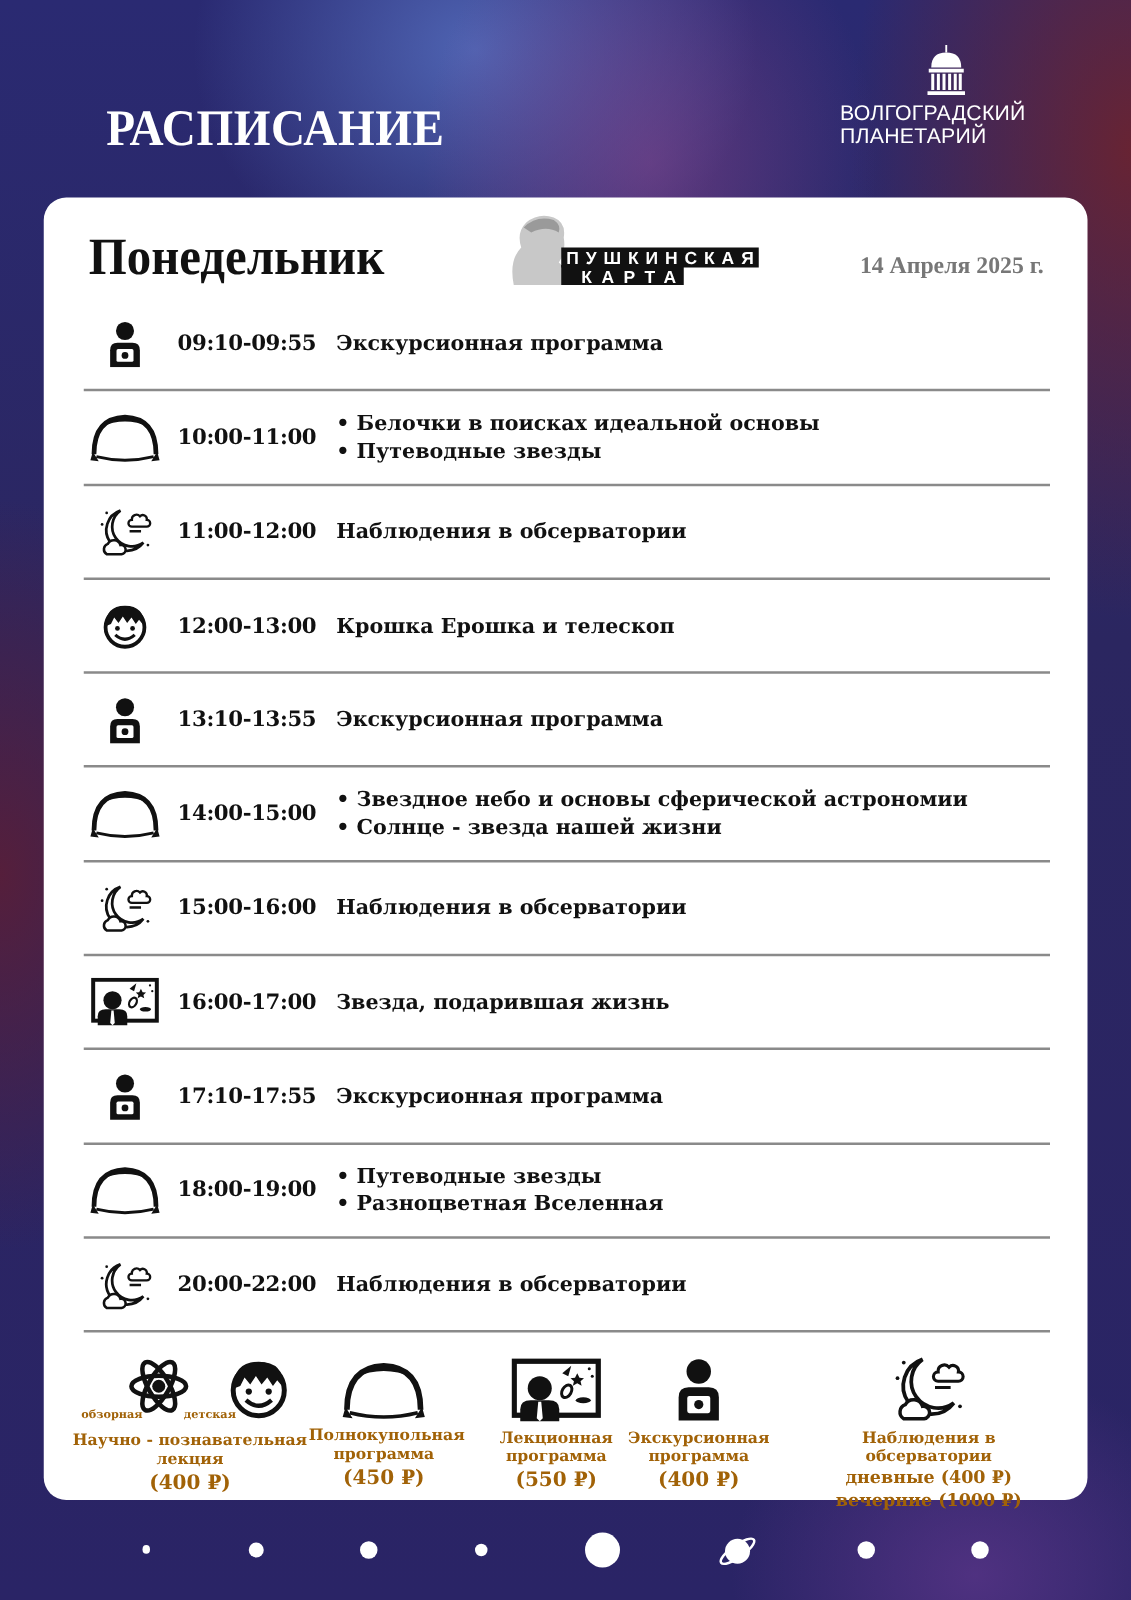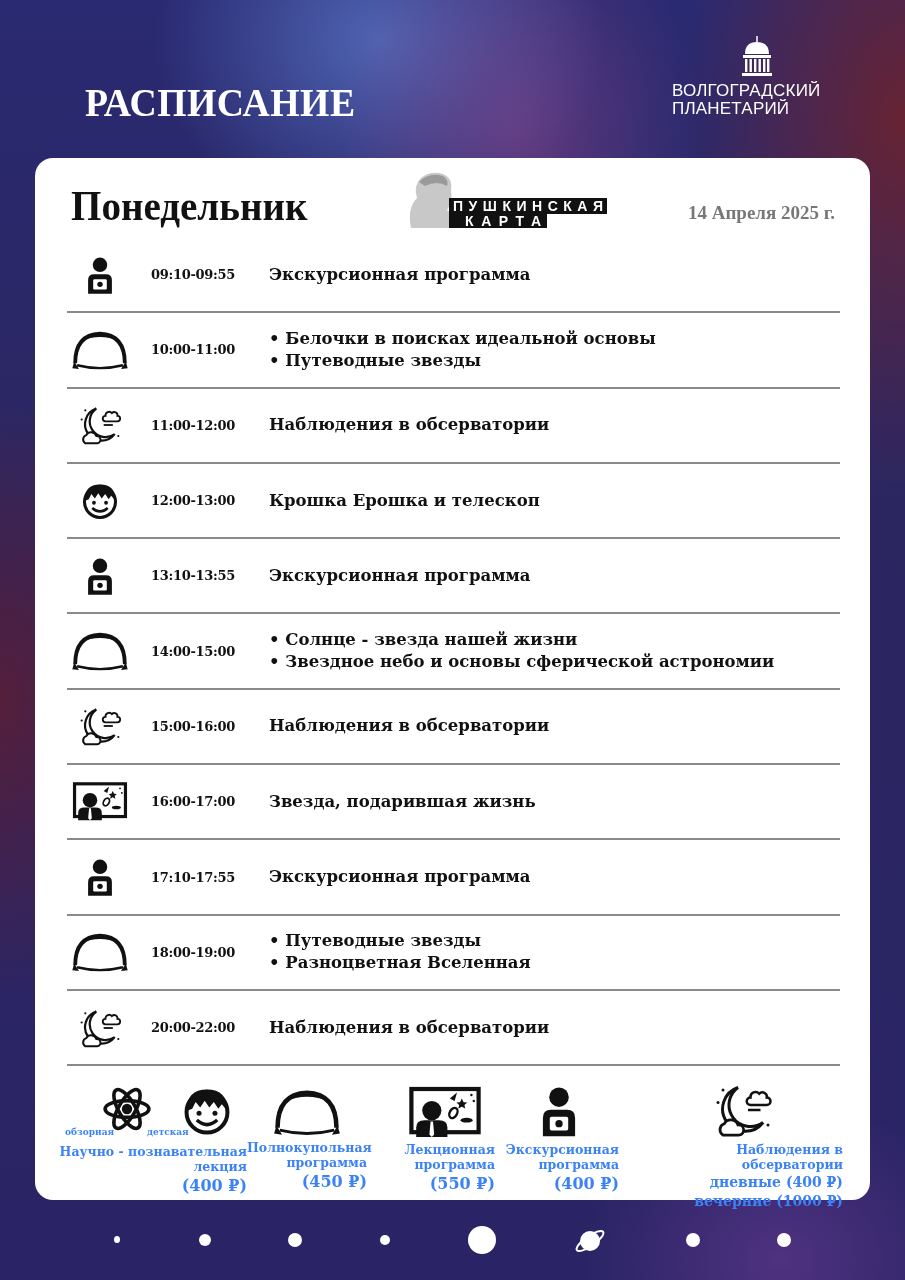"09:10-09:55" .row .time { font-size: 13px -> 17px; text-align: center -> right }
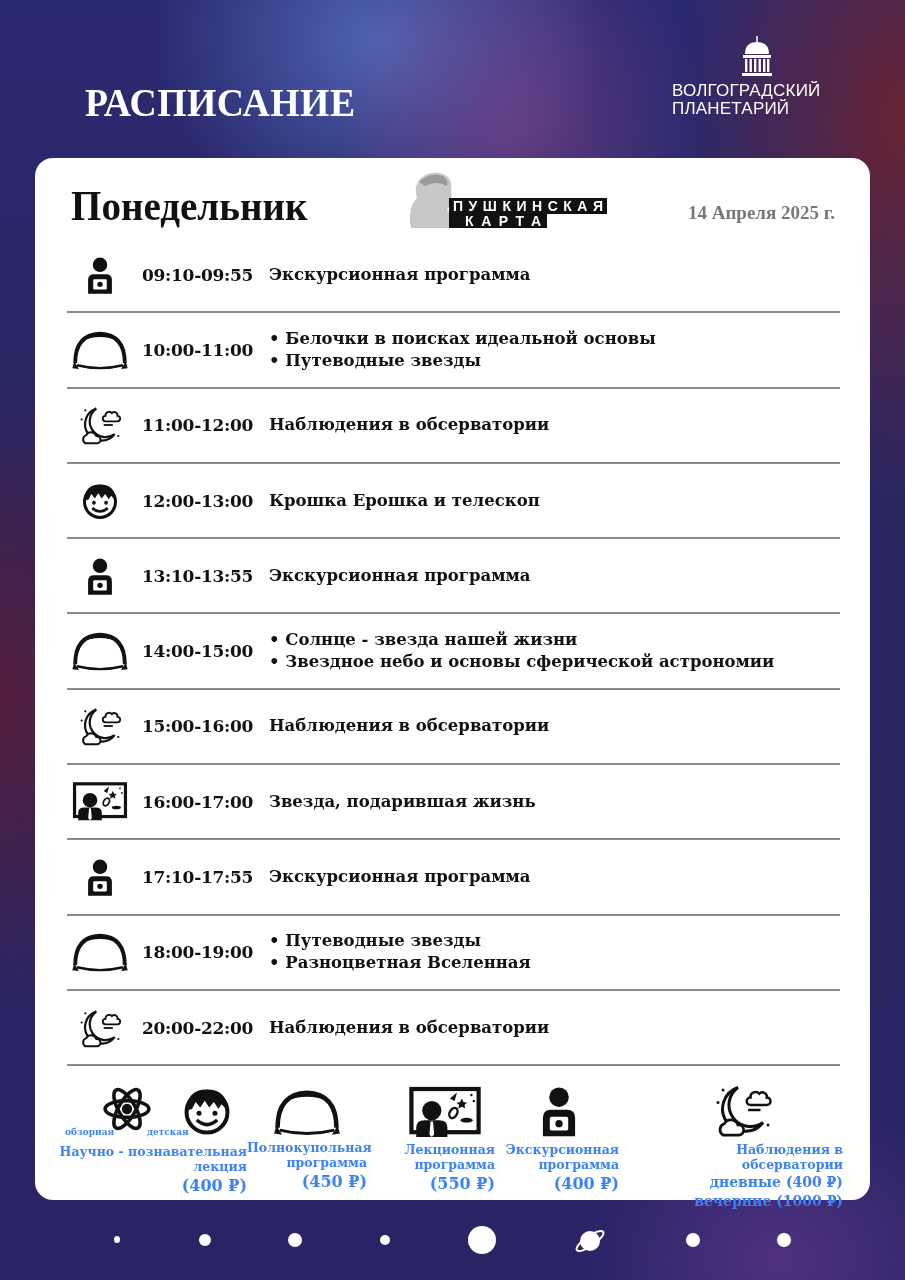"• Солнце - звезда нашей" div { order: before "• Звездное небо и основы" -> after "• Звездное небо и основы" }
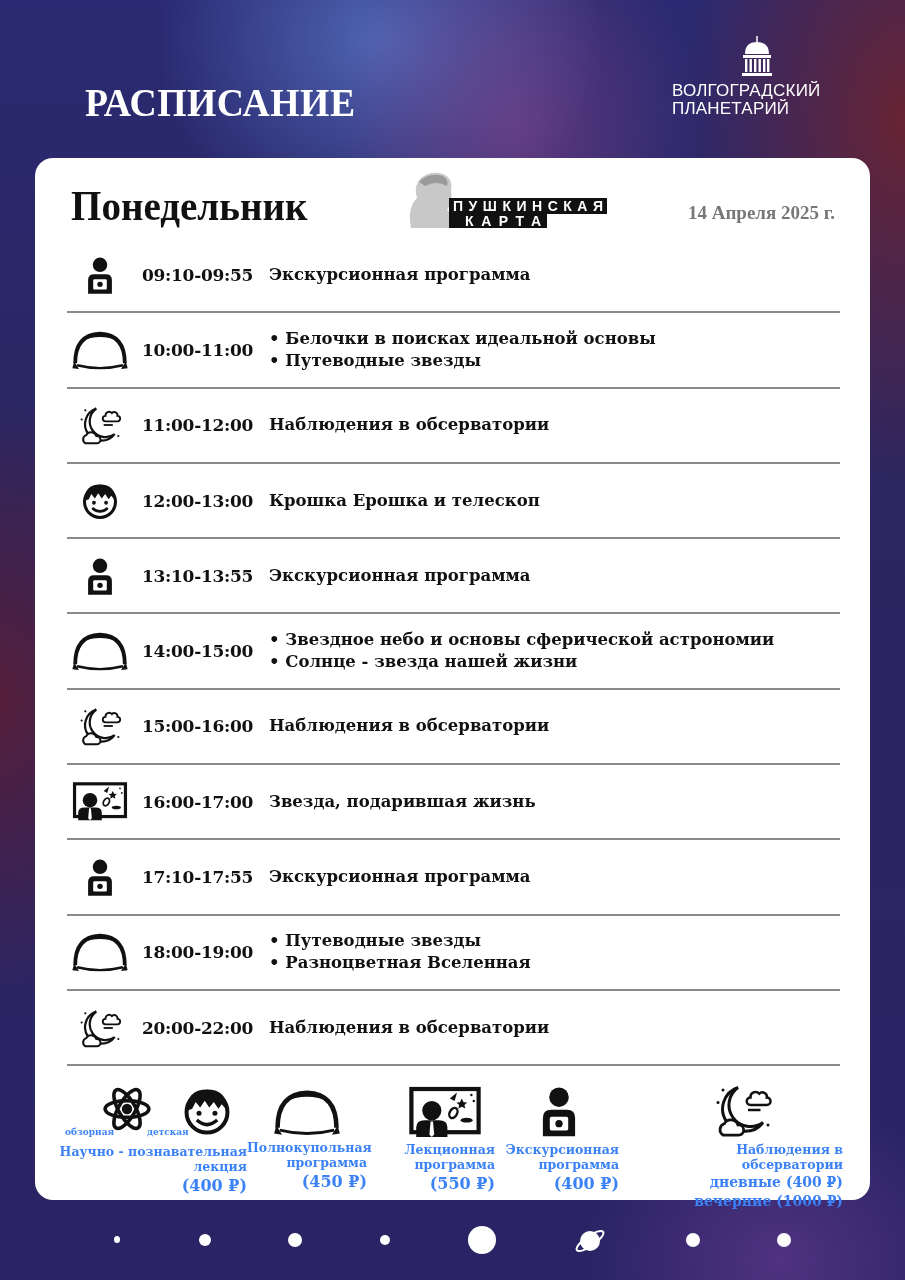"обзорная" .leg { color: #3b82f6 -> #a16207; text-align: right -> center }
